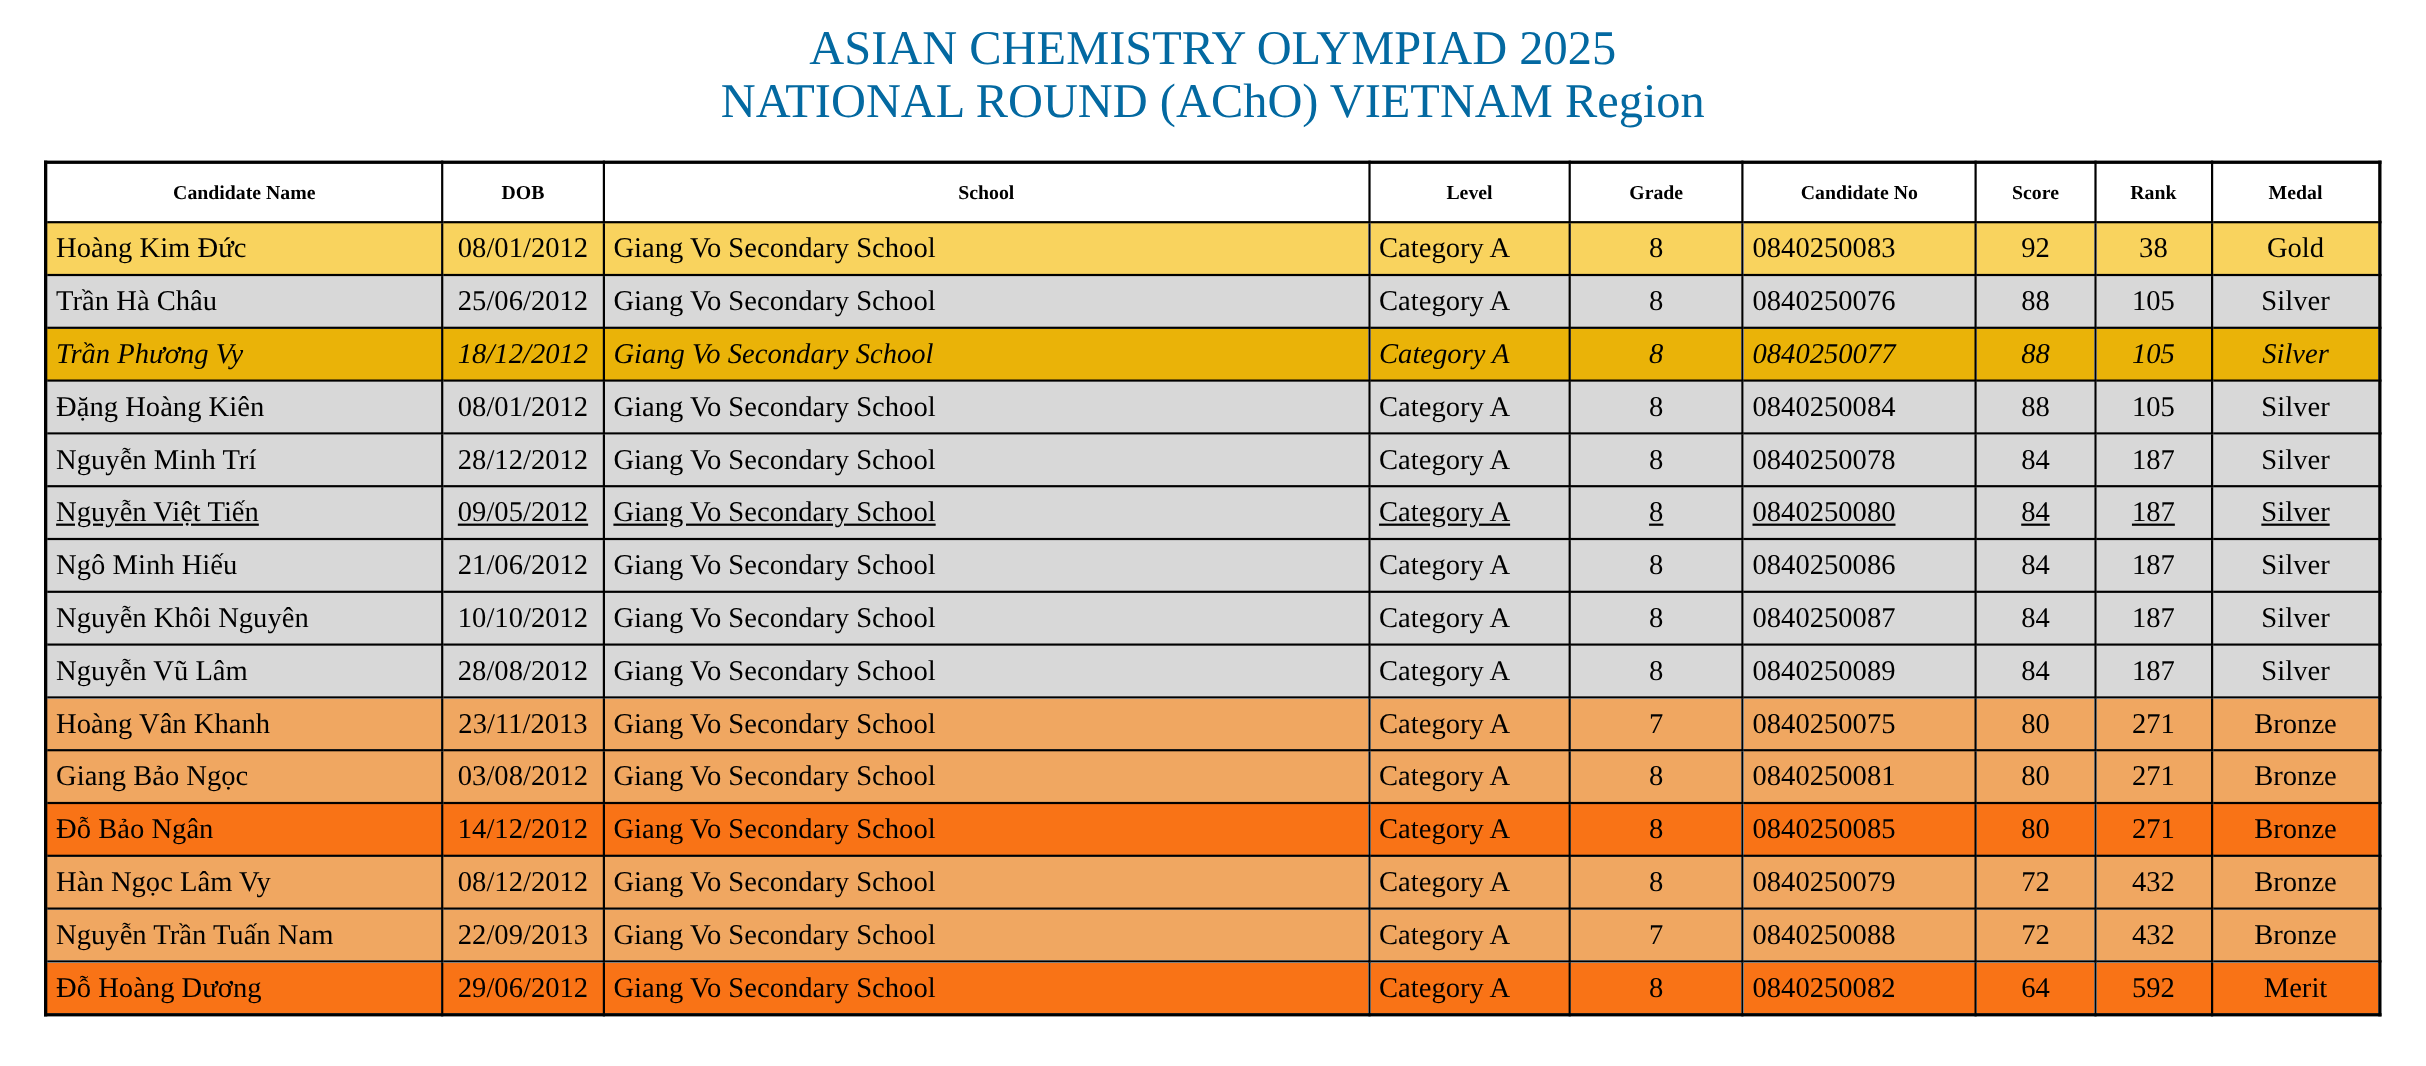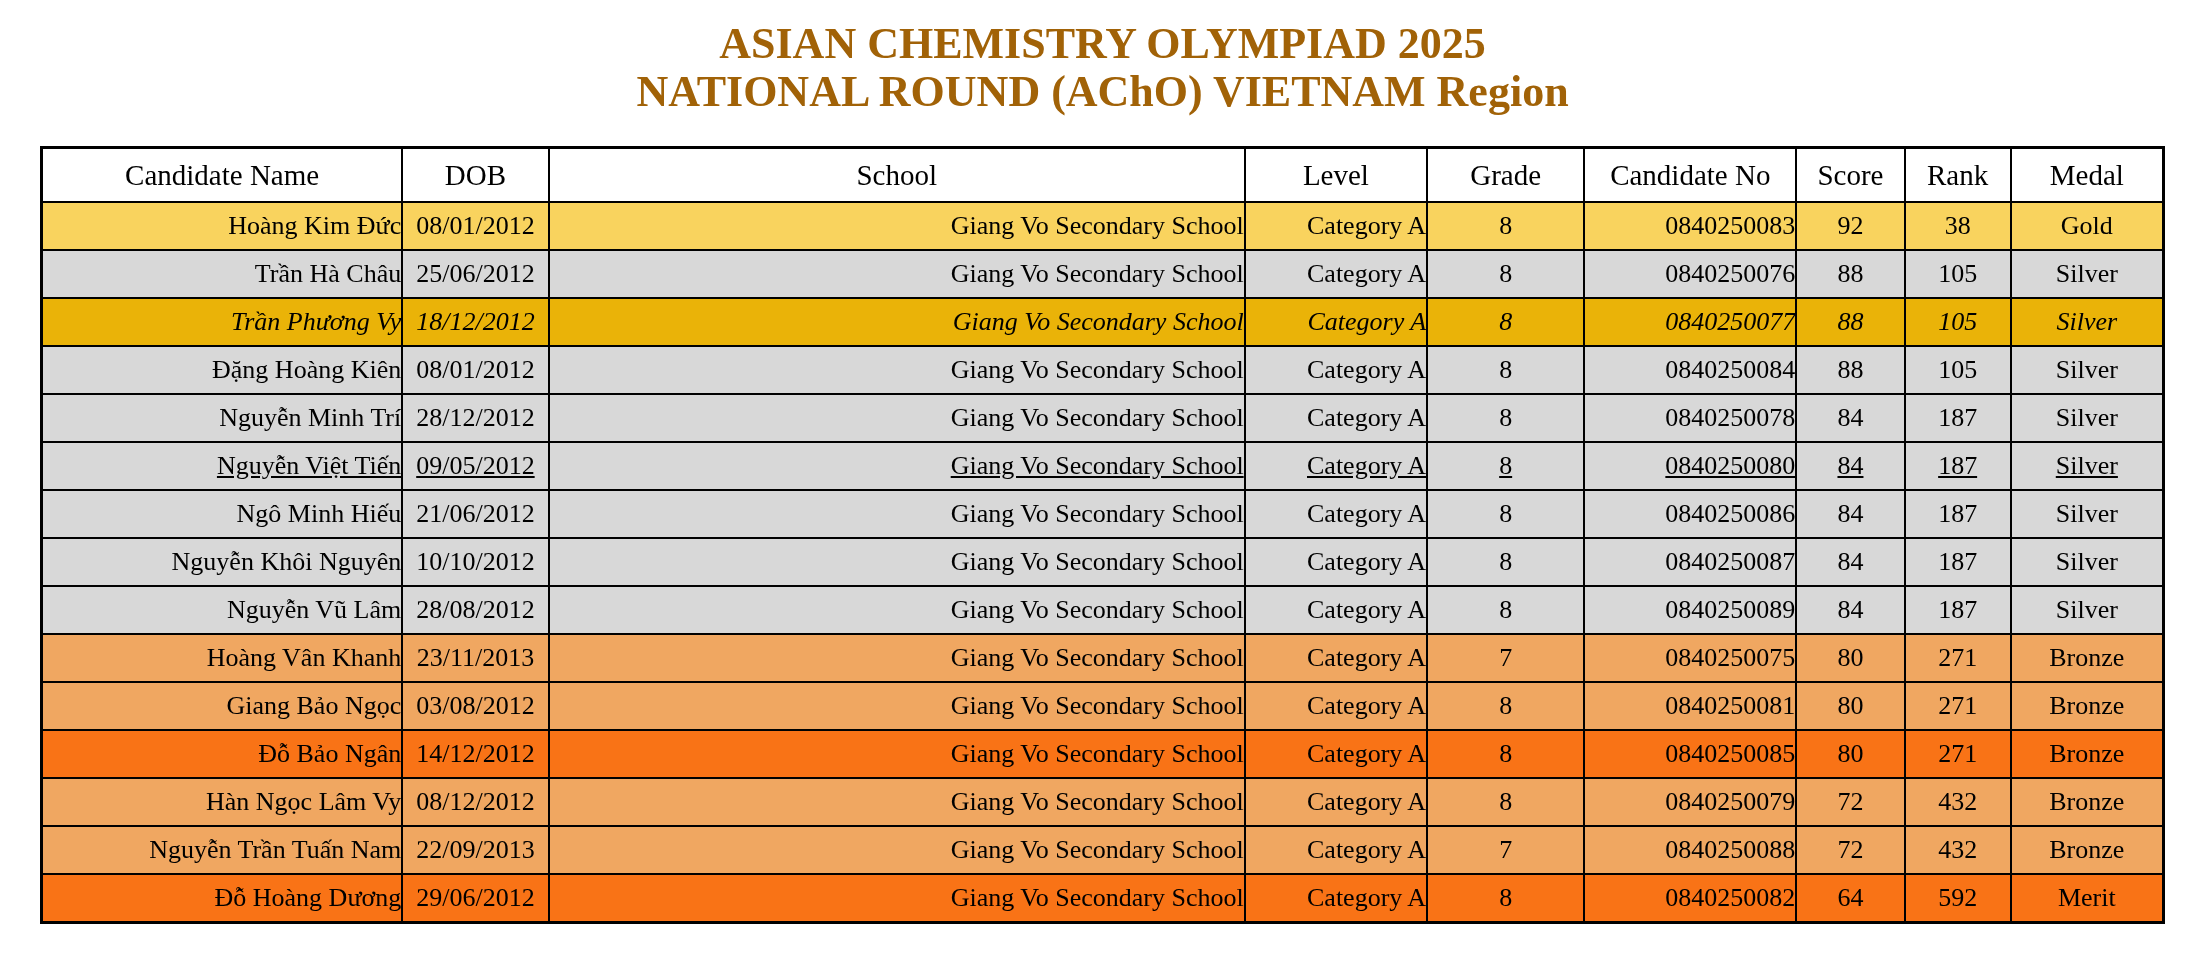"ASIAN CHEMISTRY OLYMPIAD 2025" .title-line { color: #a16207 -> #0369a1; font-weight: 700 -> 400 }
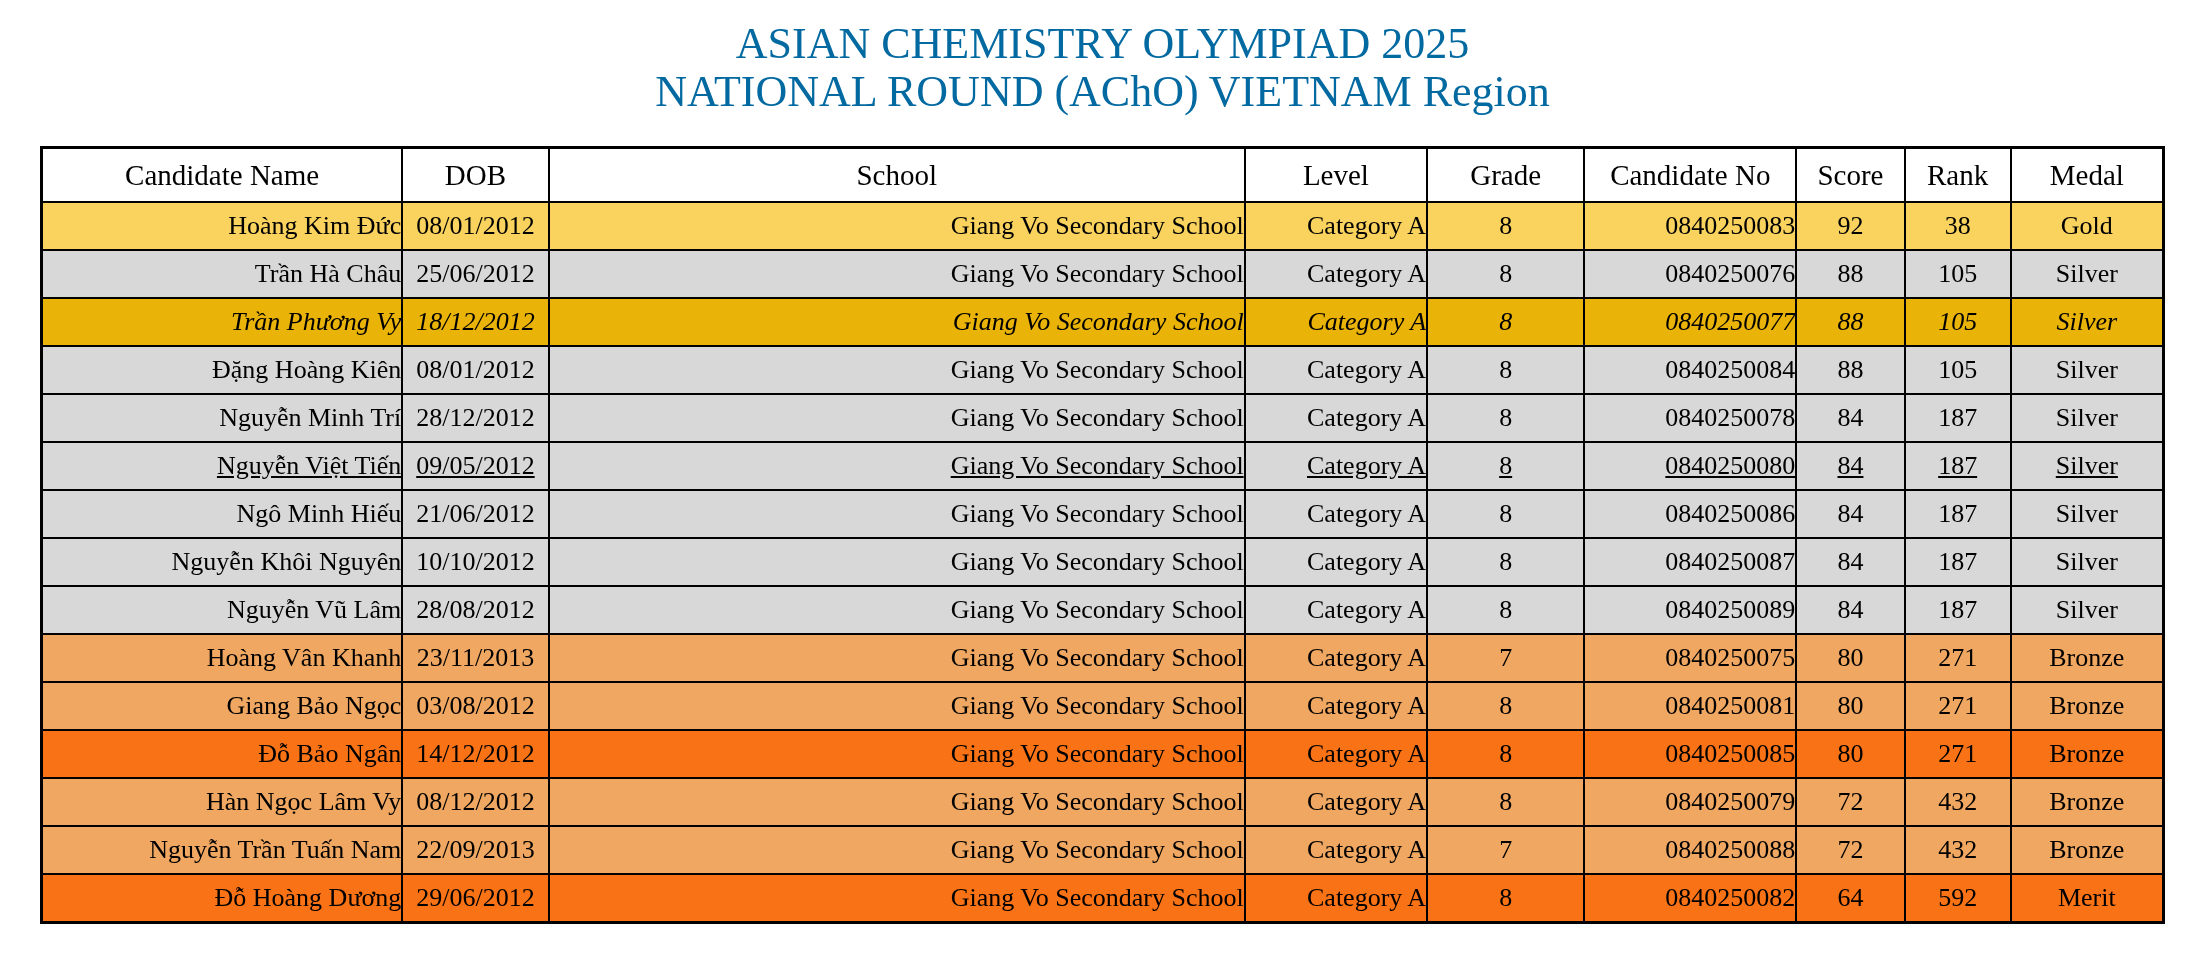"Candidate Name" th { font-size: 29px -> 18px; font-weight: 400 -> 700 }
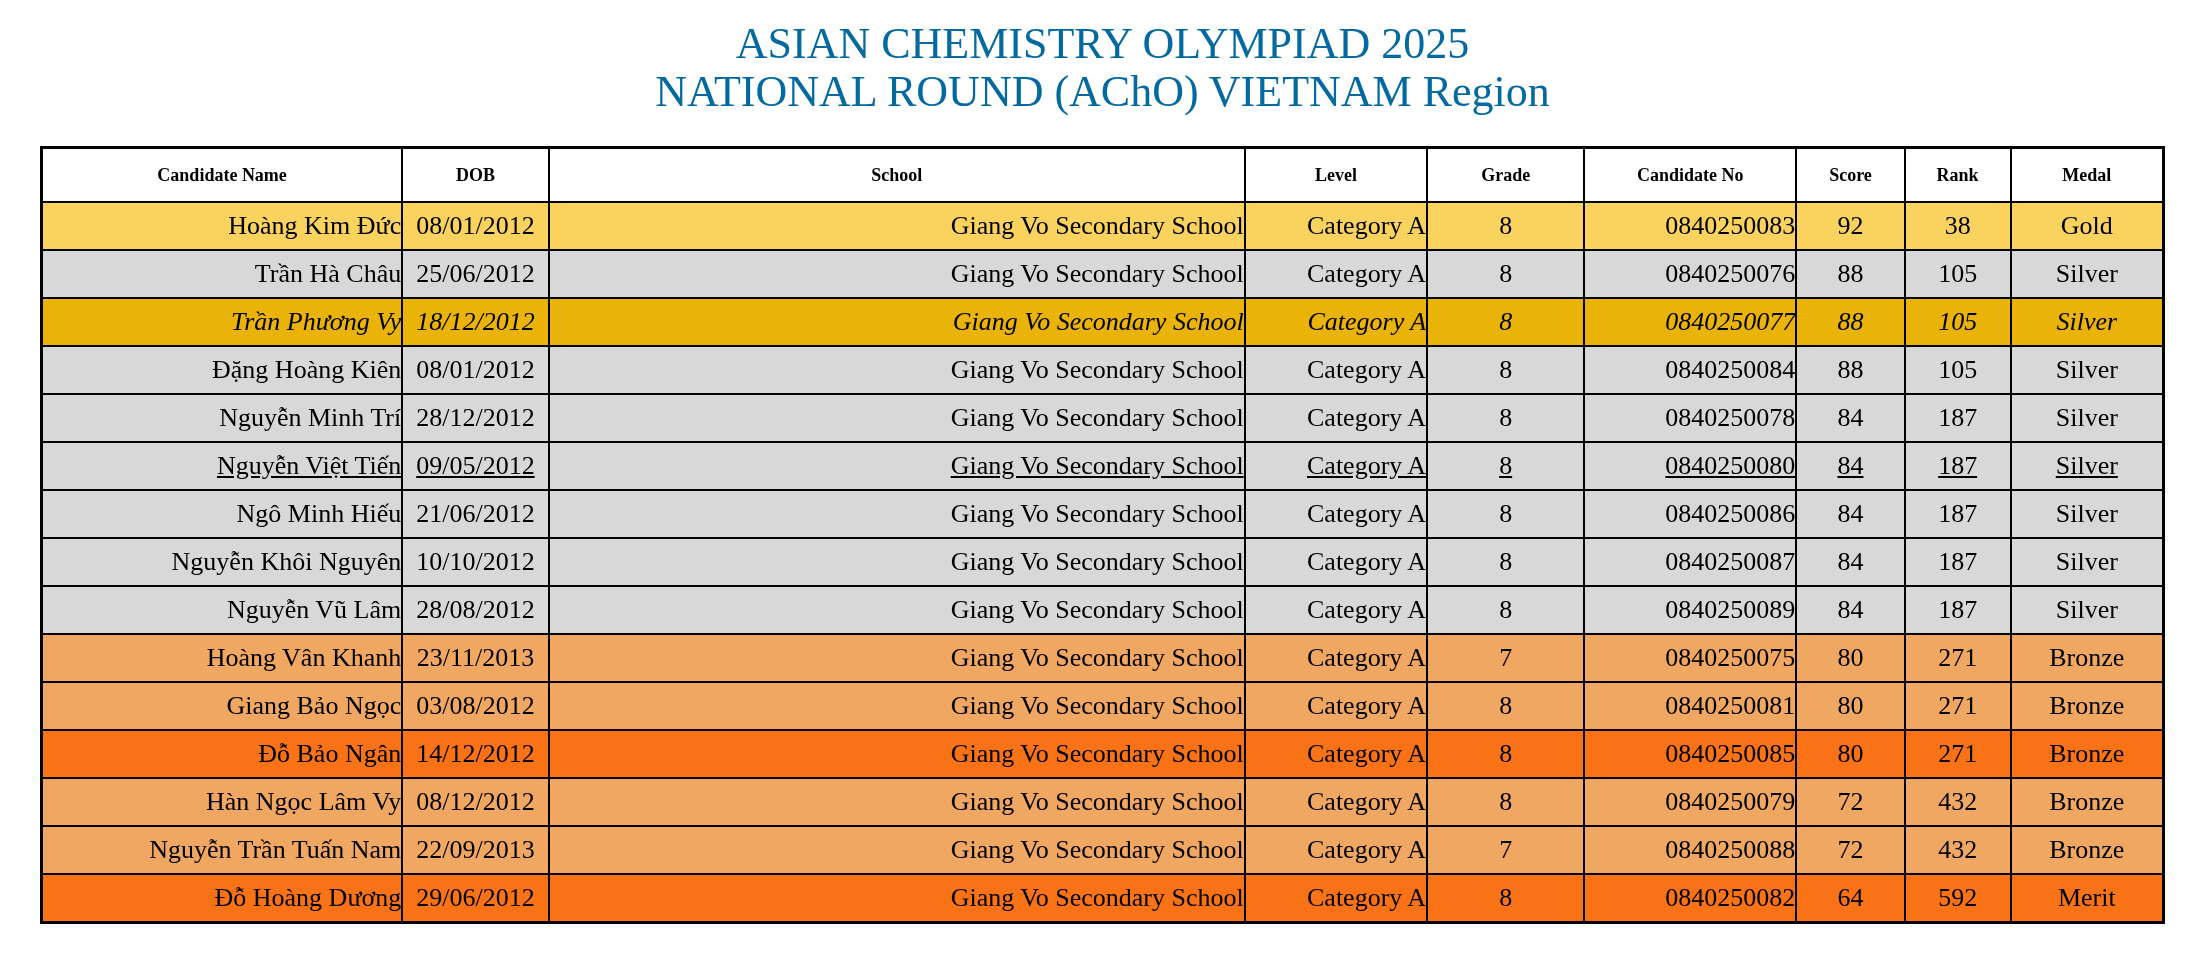"Hoàng Kim Đức" td.align-left { text-align: right -> left }
